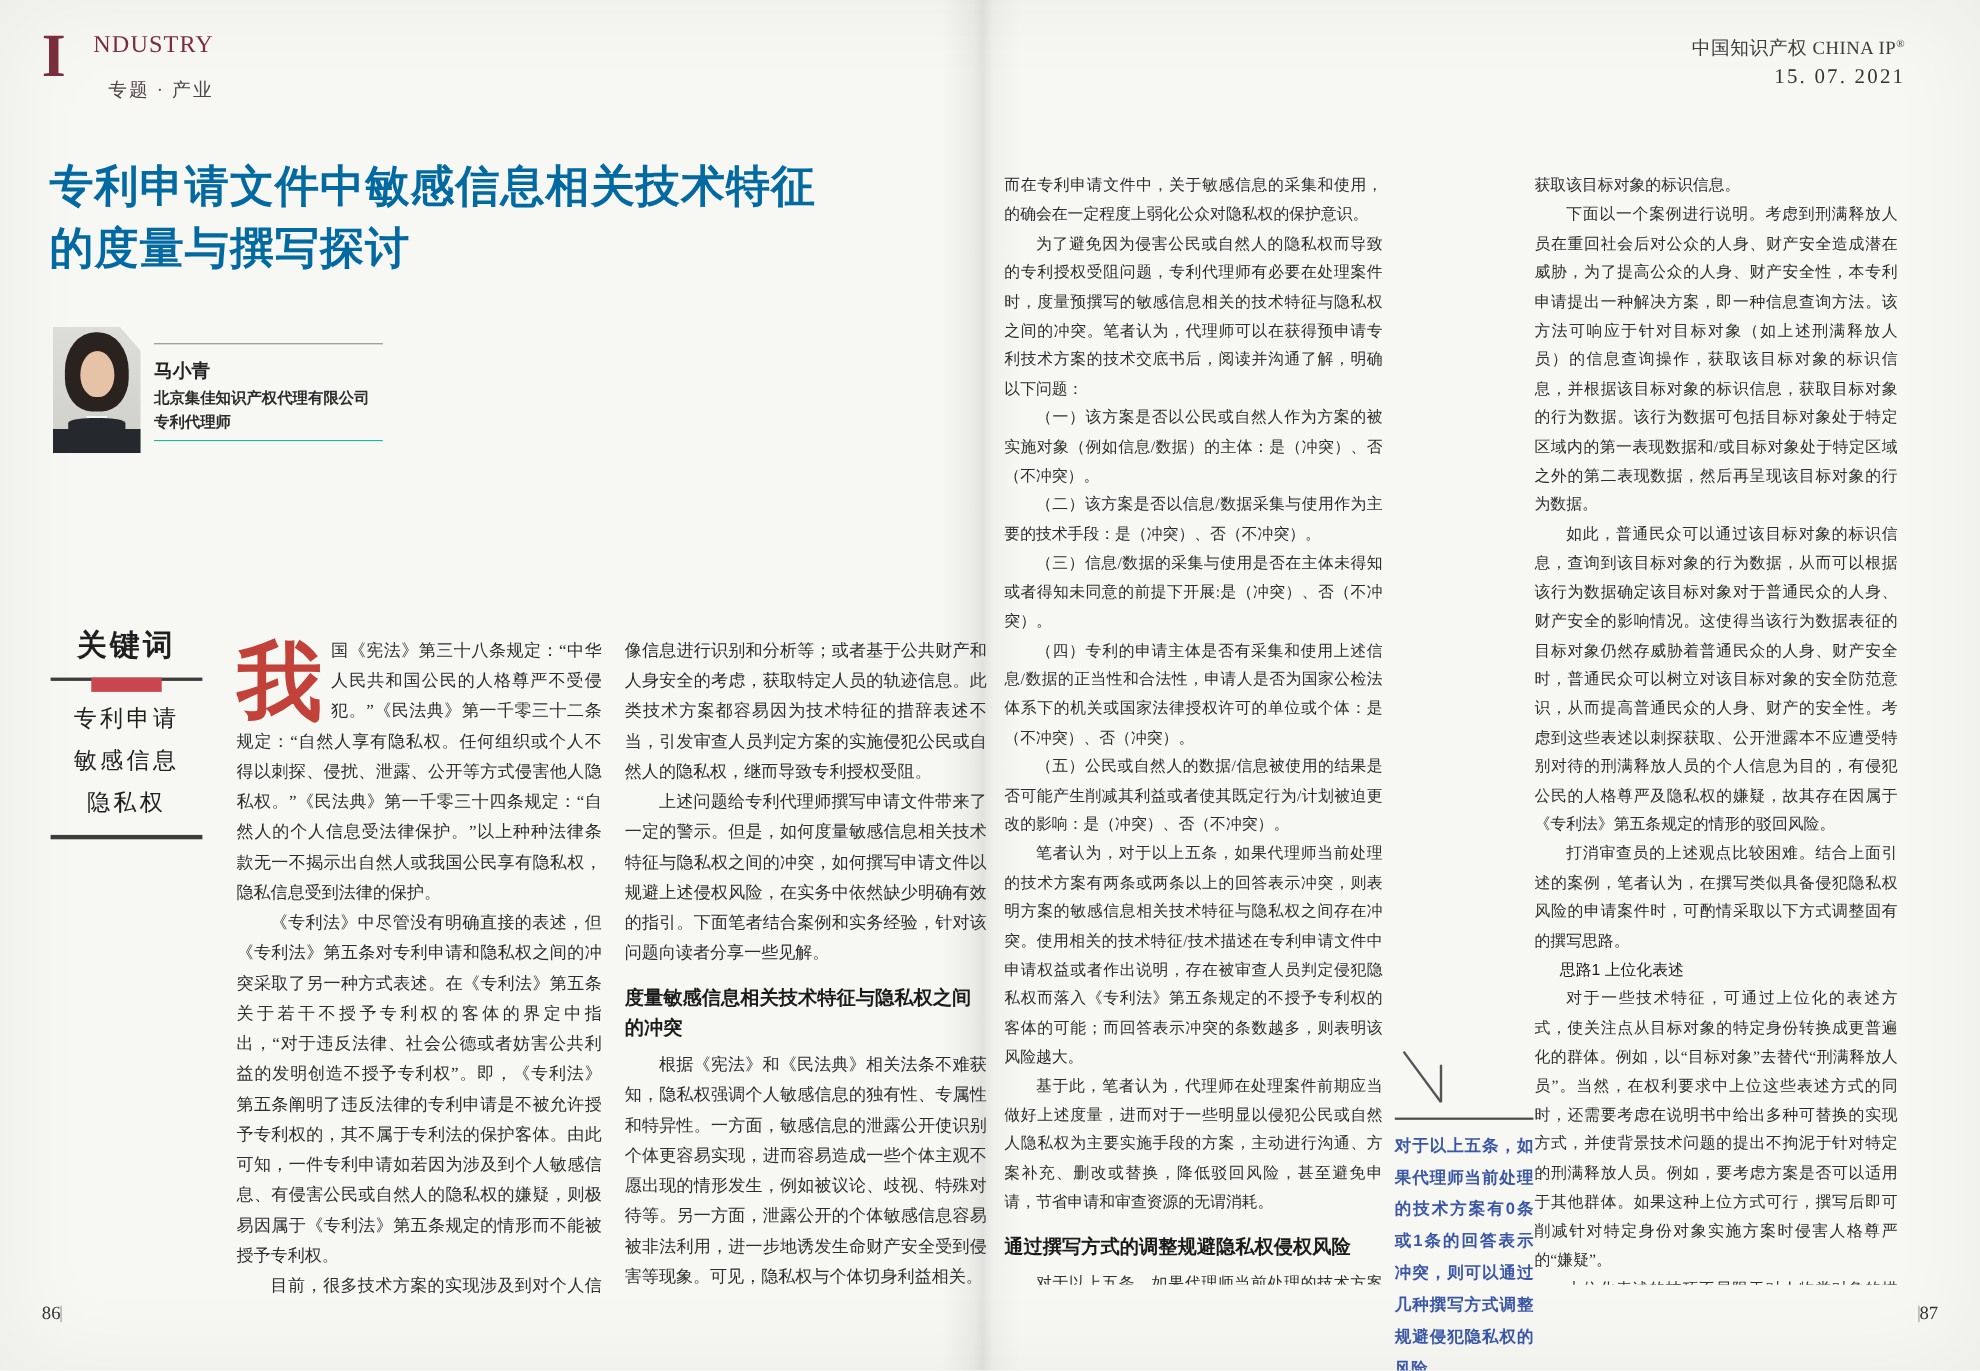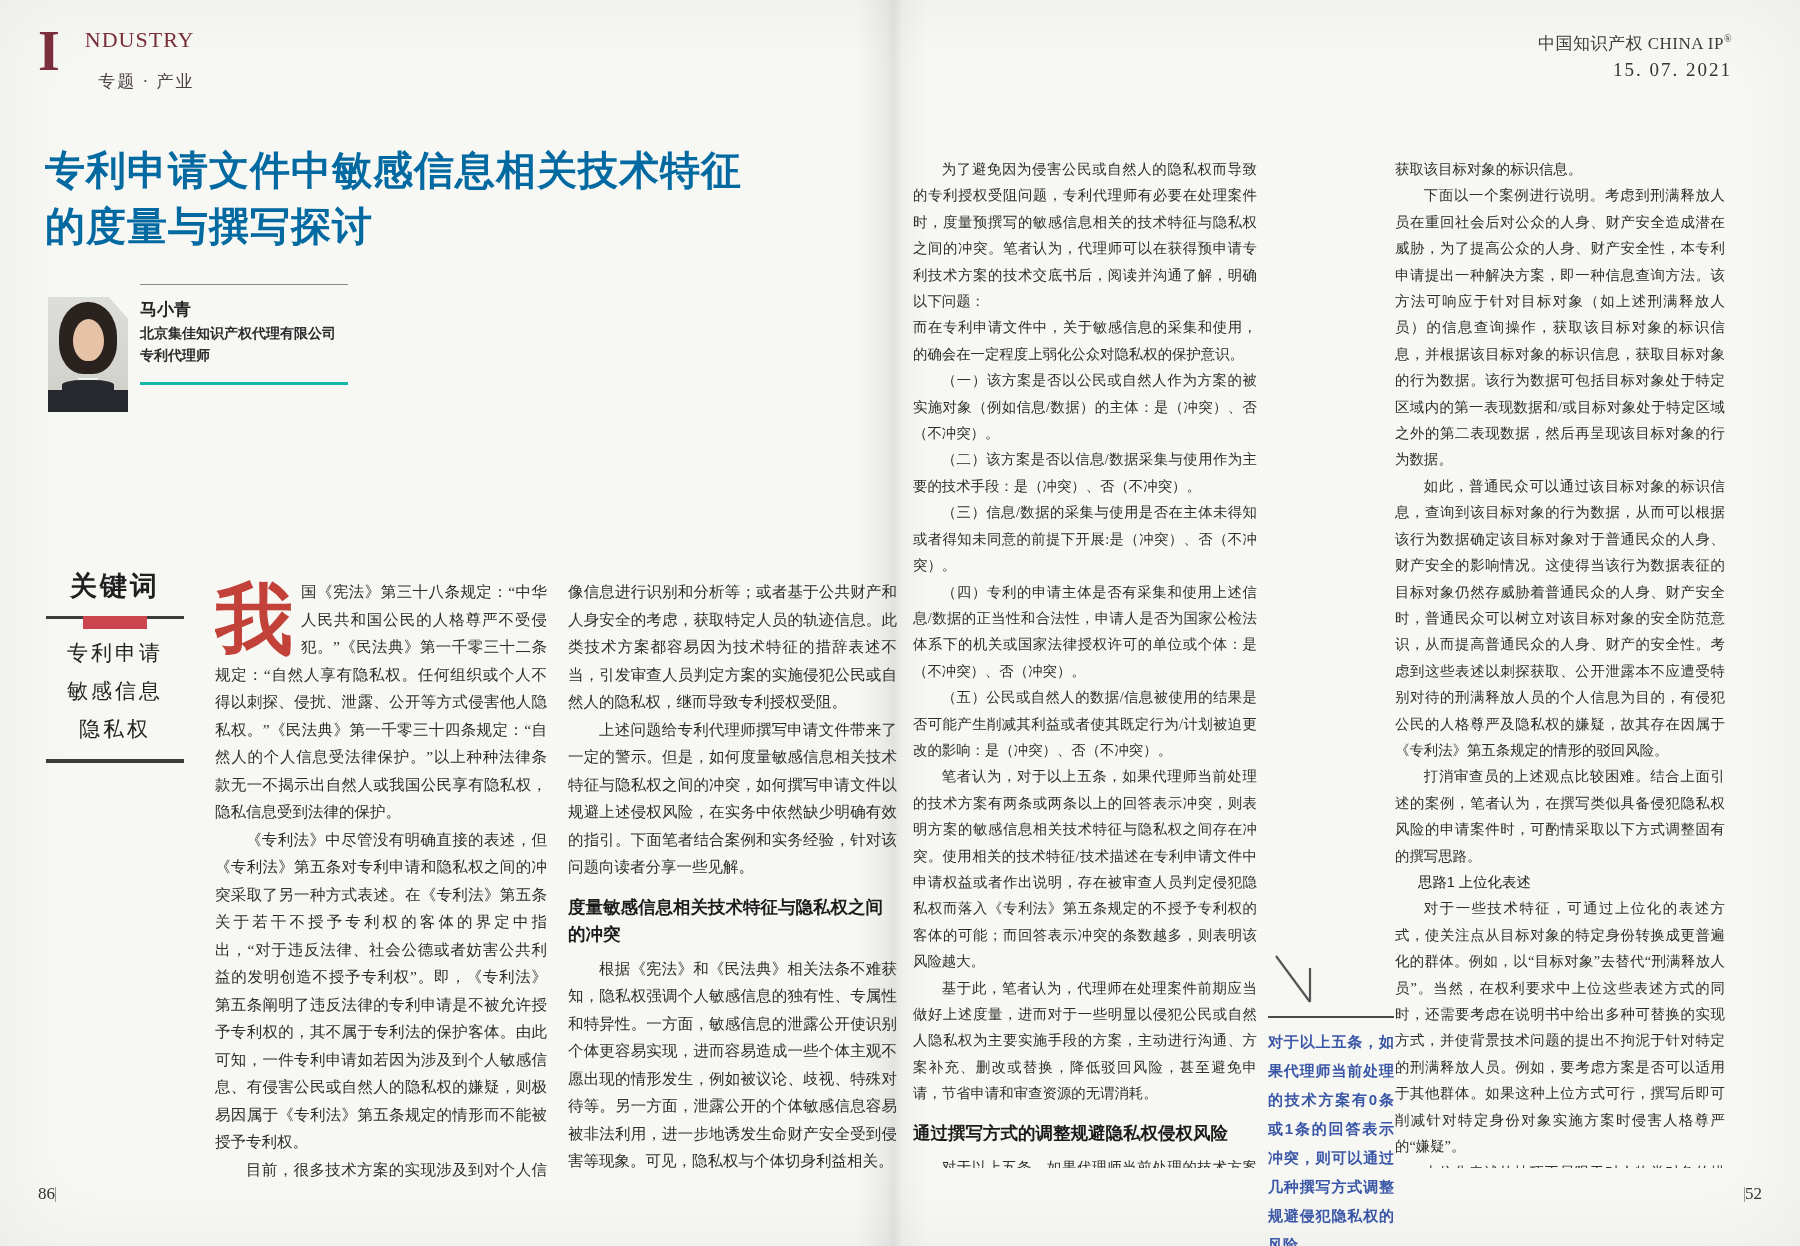"为了避免因为侵害公民或自然人的隐私权而导致的专利授权受阻问题，专利代理师有必要在" p.para { order: before "而在专利申请文件中，关于敏感信息的采集和使用，的确会在一定程度上弱化公众对隐私权" -> after "而在专利申请文件中，关于敏感信息的采集和使用，的确会在一定程度上弱化公众对隐私权" }
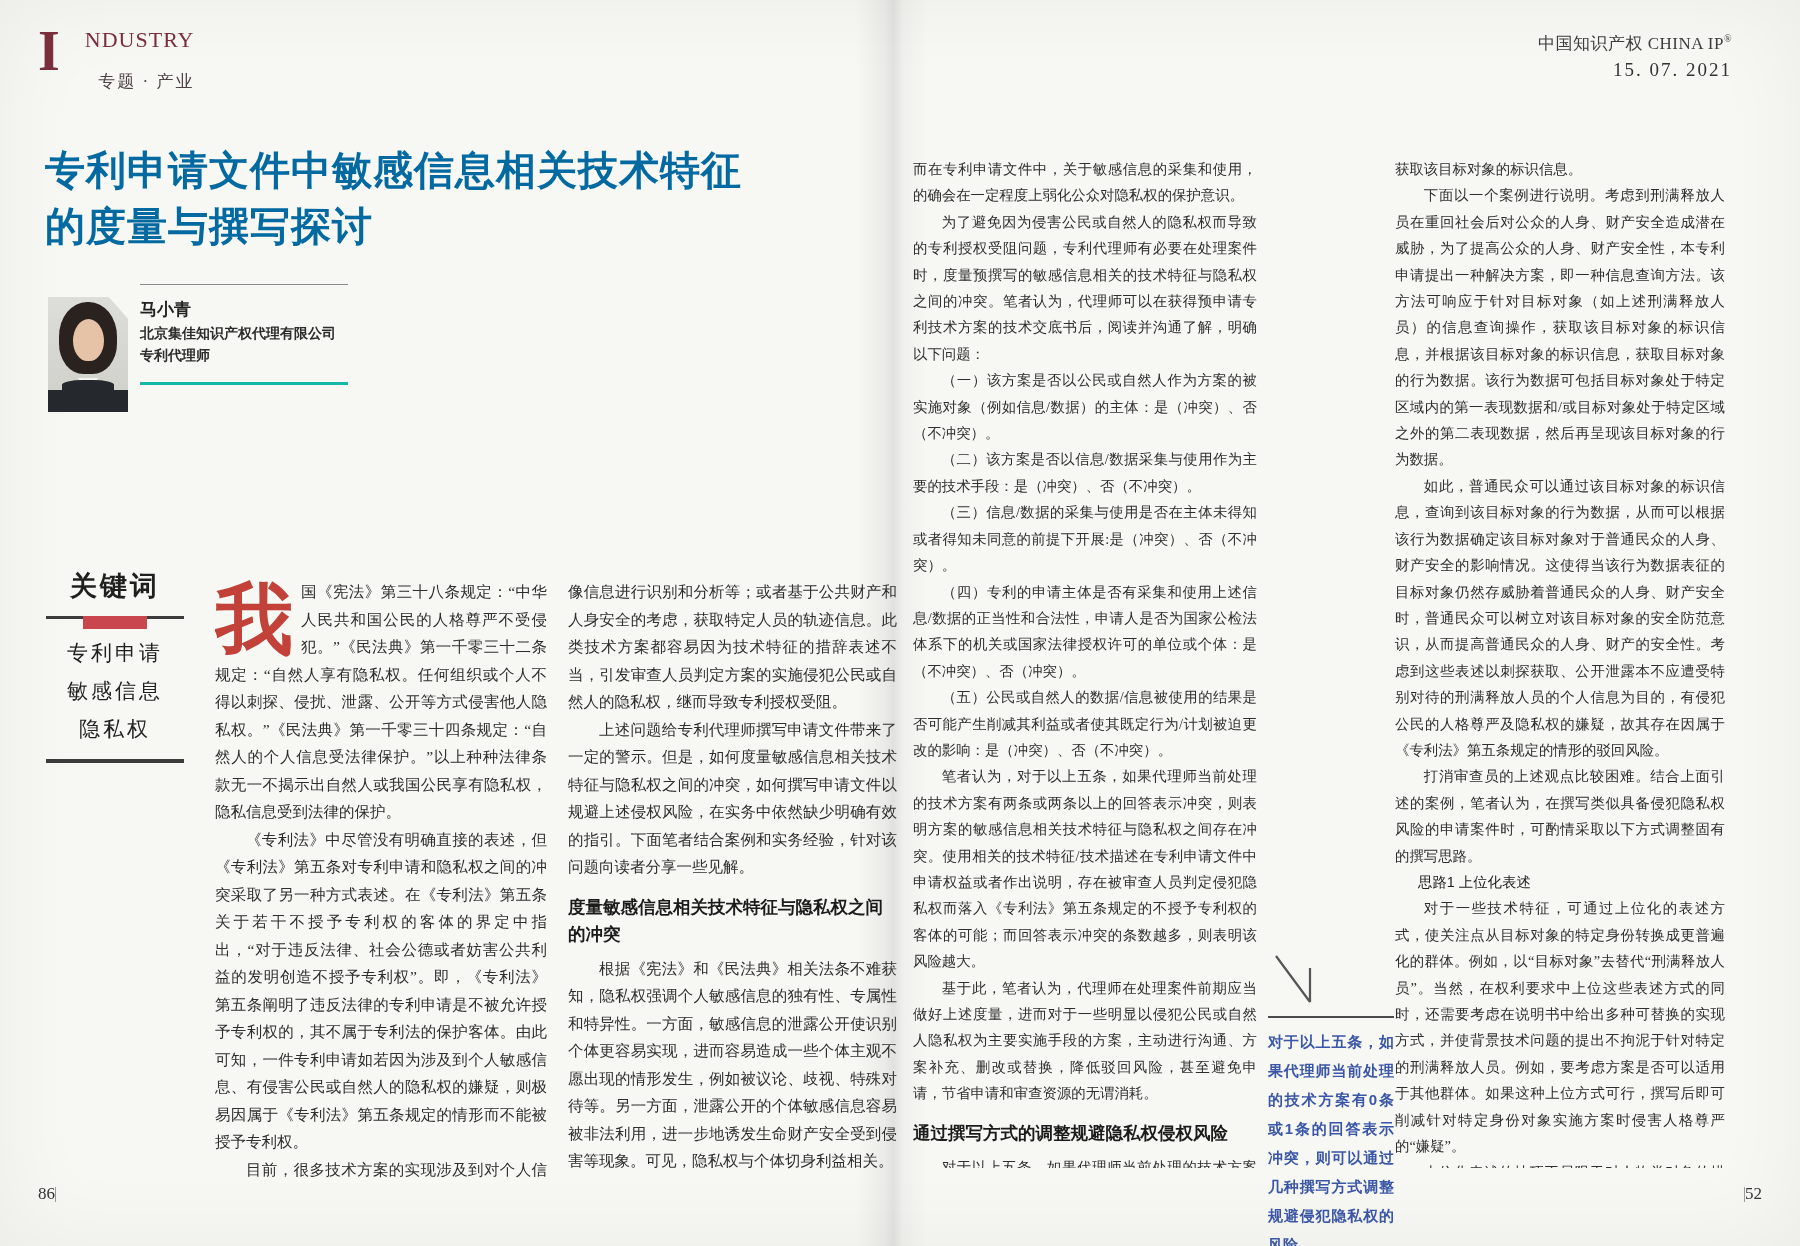"马小青" .author-block { border-bottom: 3px solid #14b8a6 -> 1px solid #14b8a6; padding: 13px 0 16px -> 13px 0 6px; top: 284px -> 312px }
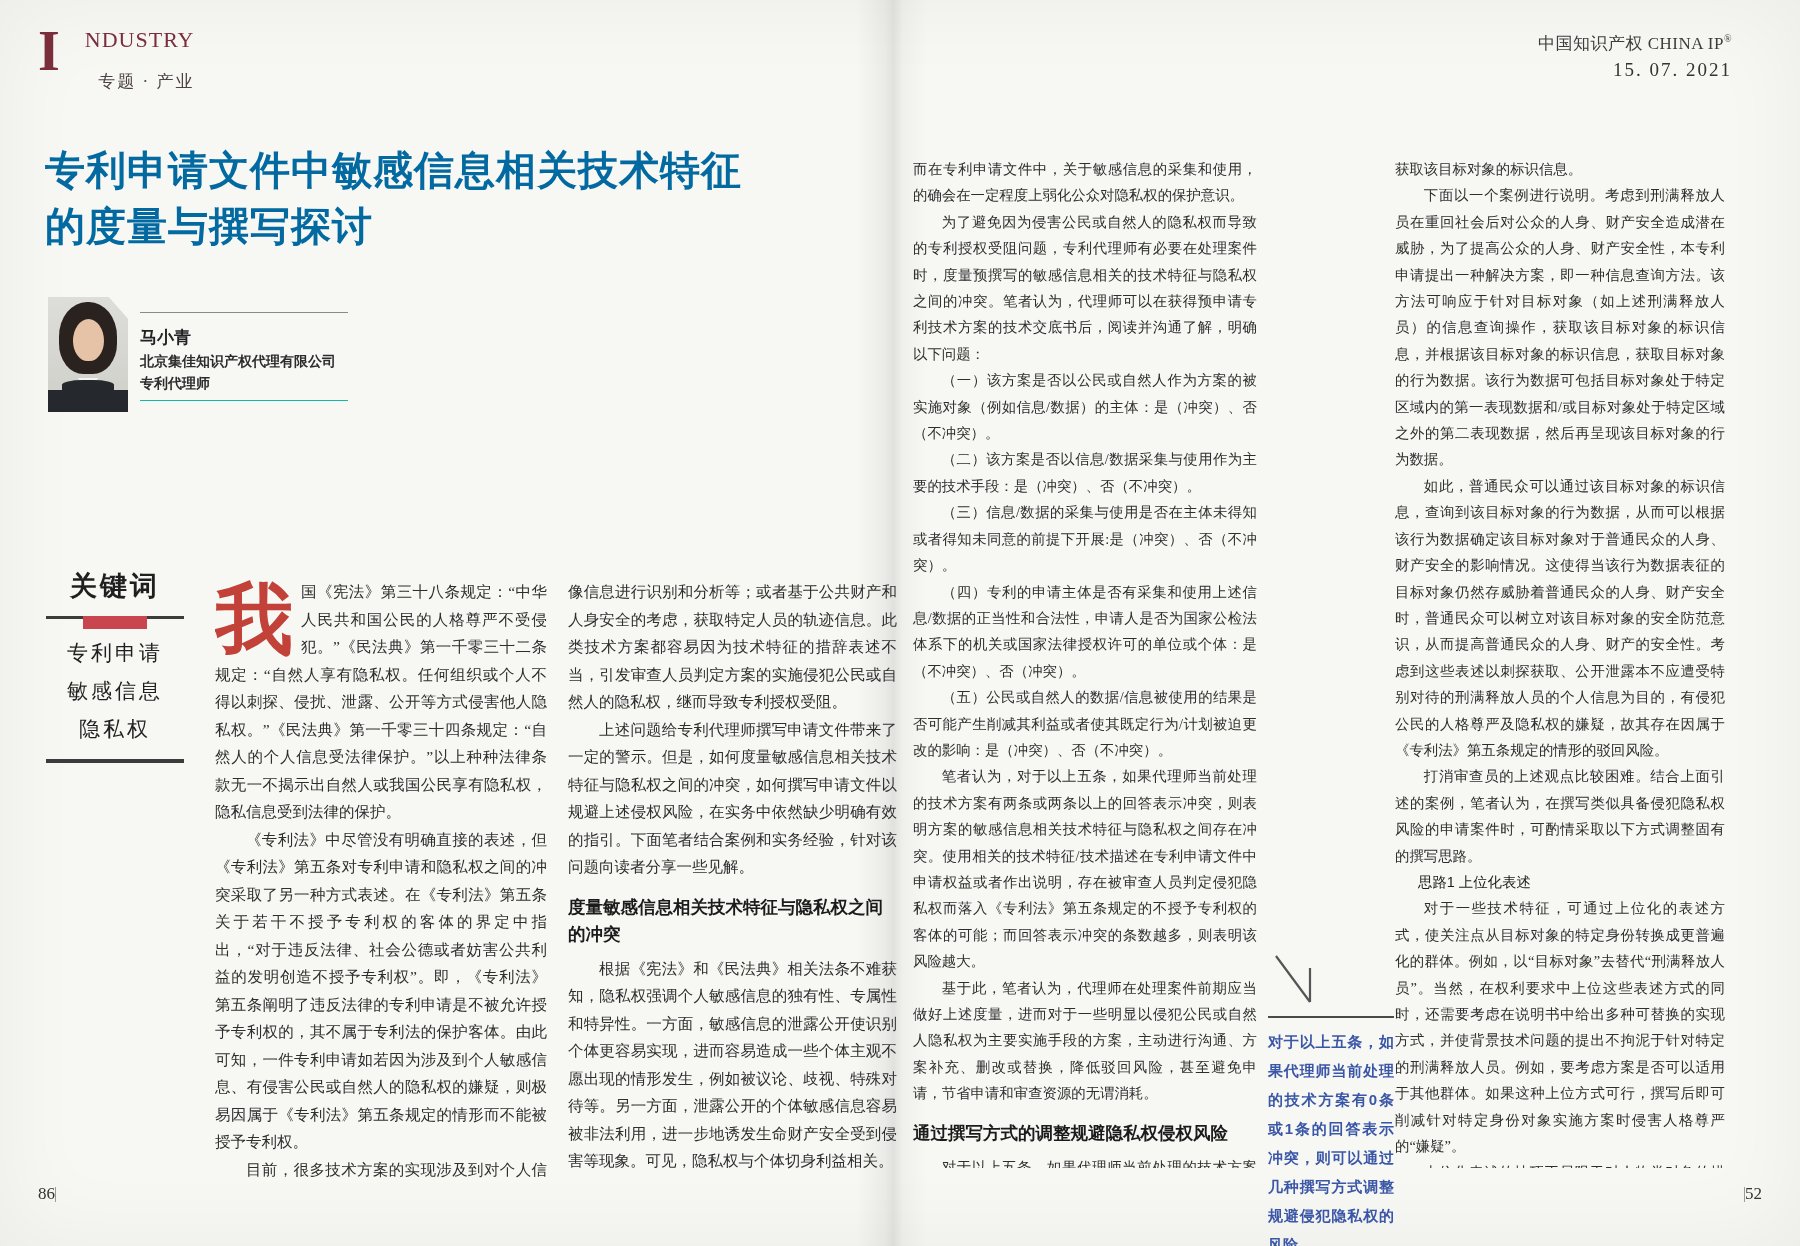"52" span { text: 52 -> 87 }
